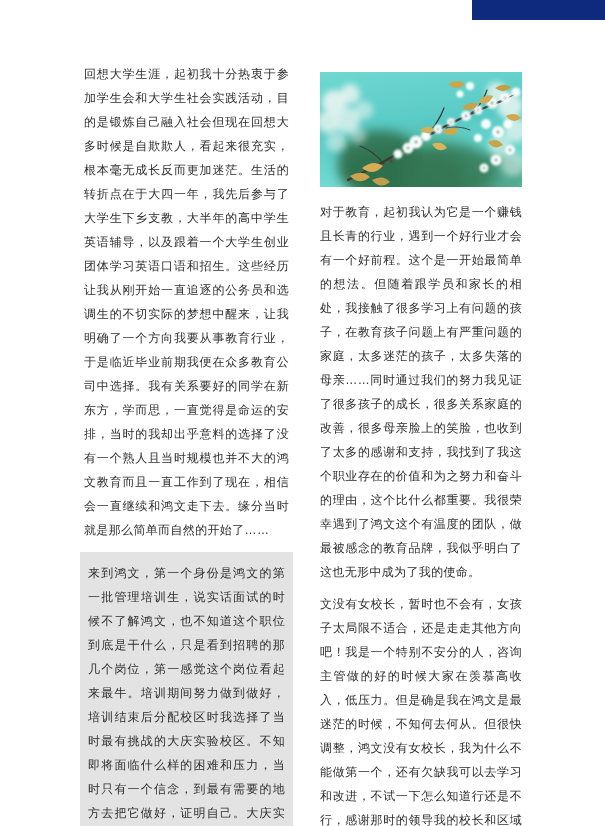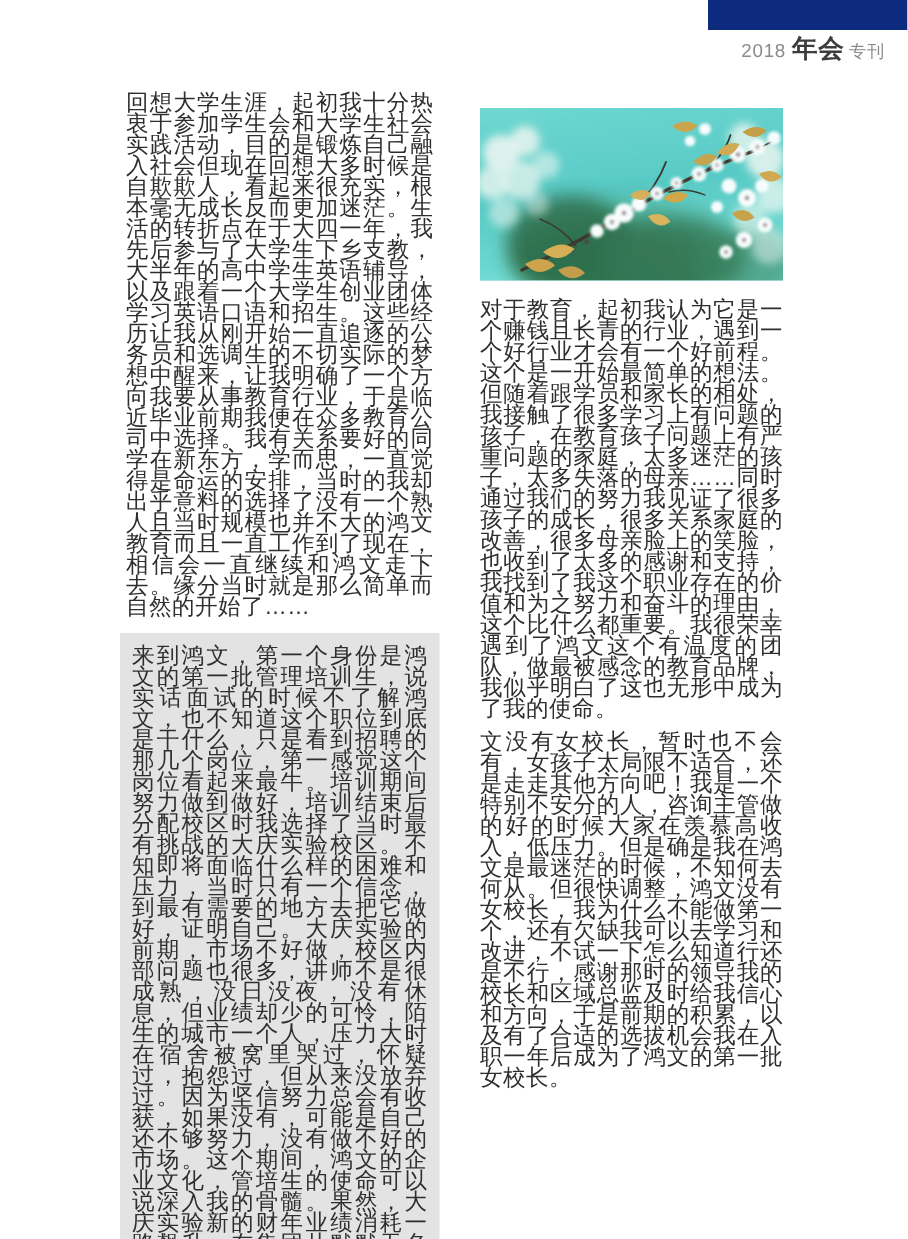"2018 年会 专刊" div.masthead-title { html: <div> <span>2018</span><span>年会</span><span>专刊</span> </div> -> none }
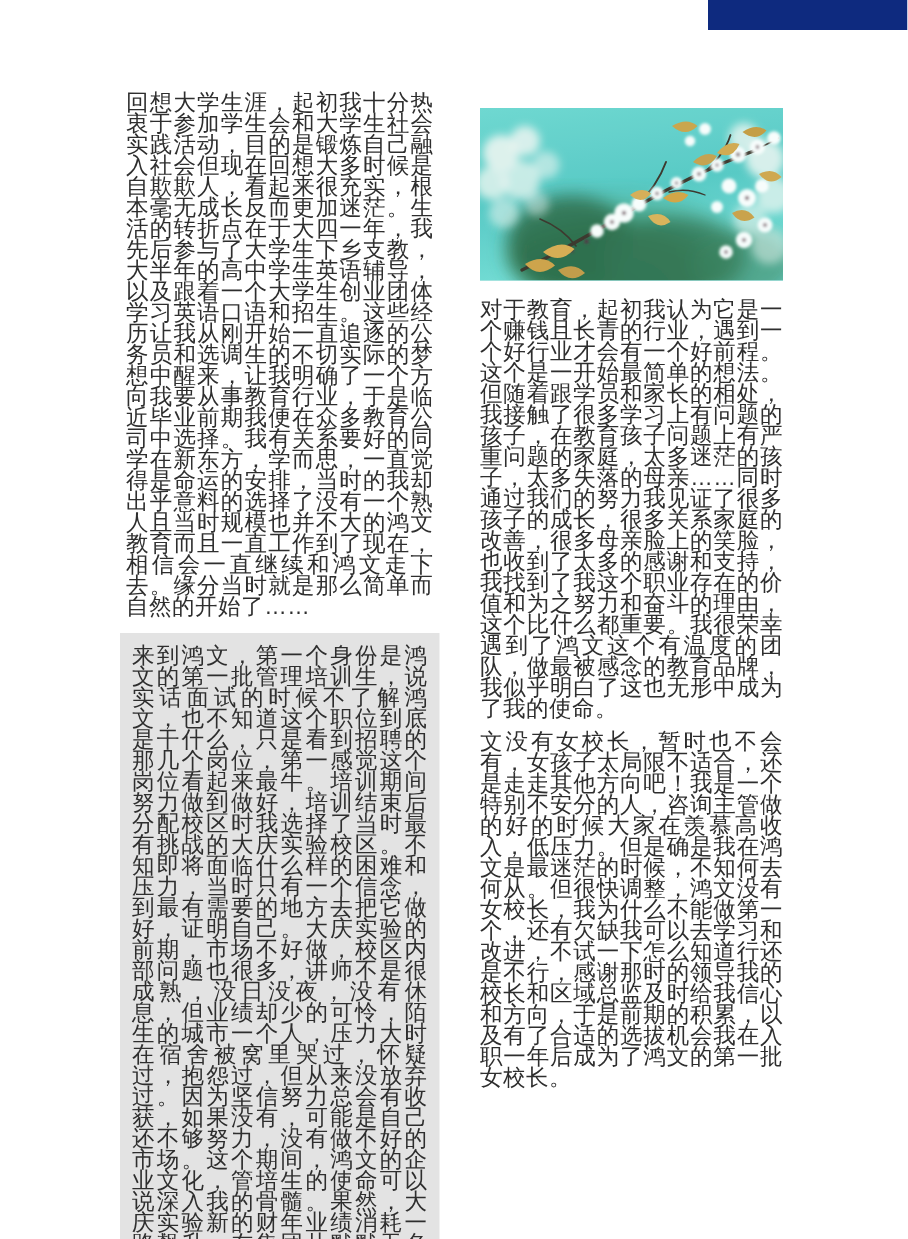"回想大学生涯，起初我十分热衷于参加学生会和大学生社会实践活动，目的是锻炼自己融入" .para { font-size: 15px -> 12px; line-height: 14px -> 24px }
